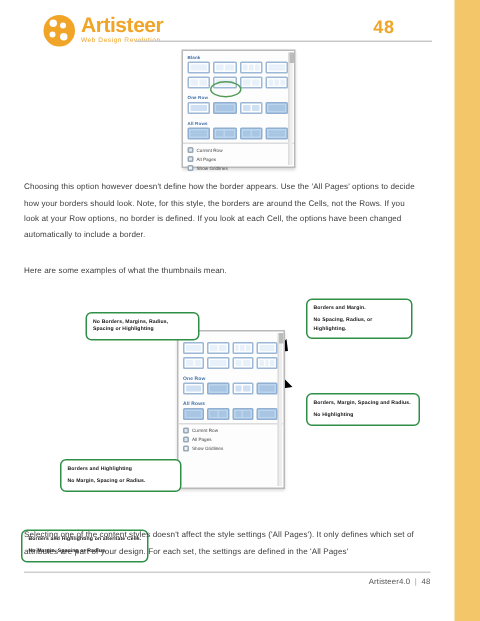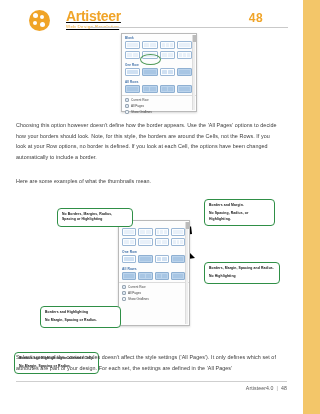"Artisteer" .logo-text { margin-left: 16px -> 4px; text-decoration: underline -> none }
